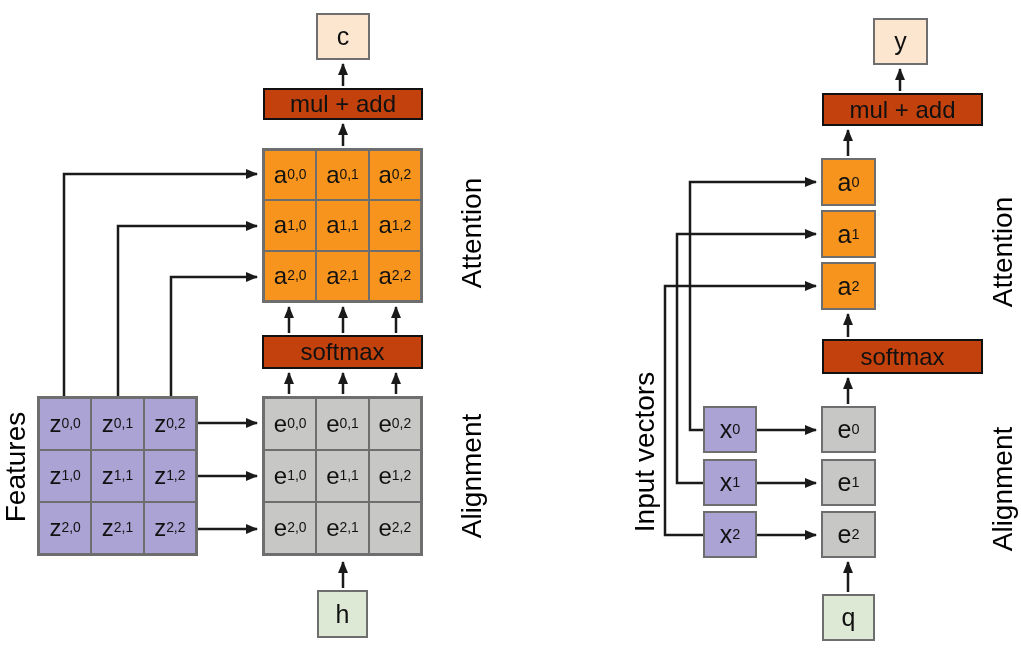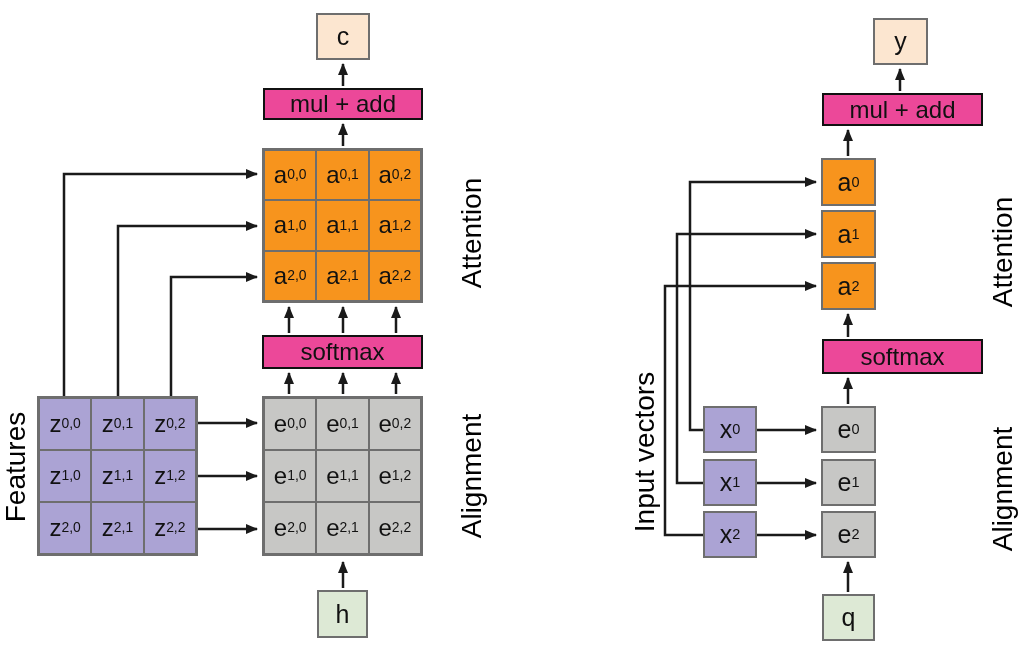"mul + add" .whitebox { background: #ec4899 -> #c2410c }
